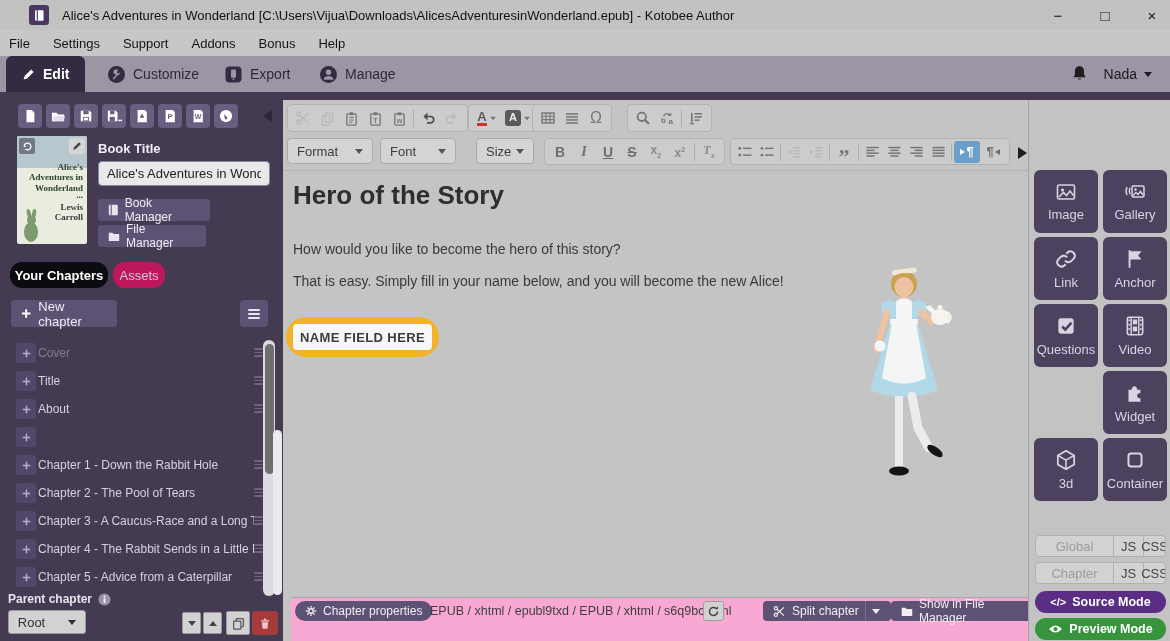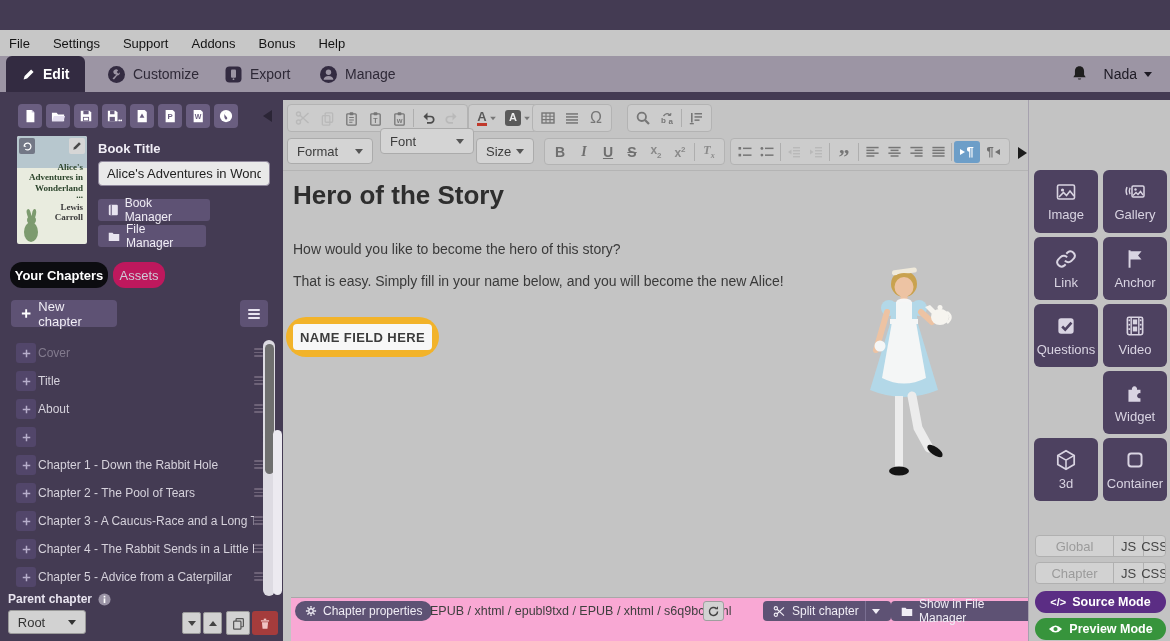"Alice's Adventures in Wonderland" div.titlebar { html: none -> <div> <div> <svg> <path></path> <rect></rect> </svg> </div> <div>Alice's Adventures in Wonderland [C:\Users\Vijua\Downloads\AlicesAdventuresinWonderland.epub] - Kotobee Author</div> <div>−</div> <div>□</div> <div>×</div> </div> }
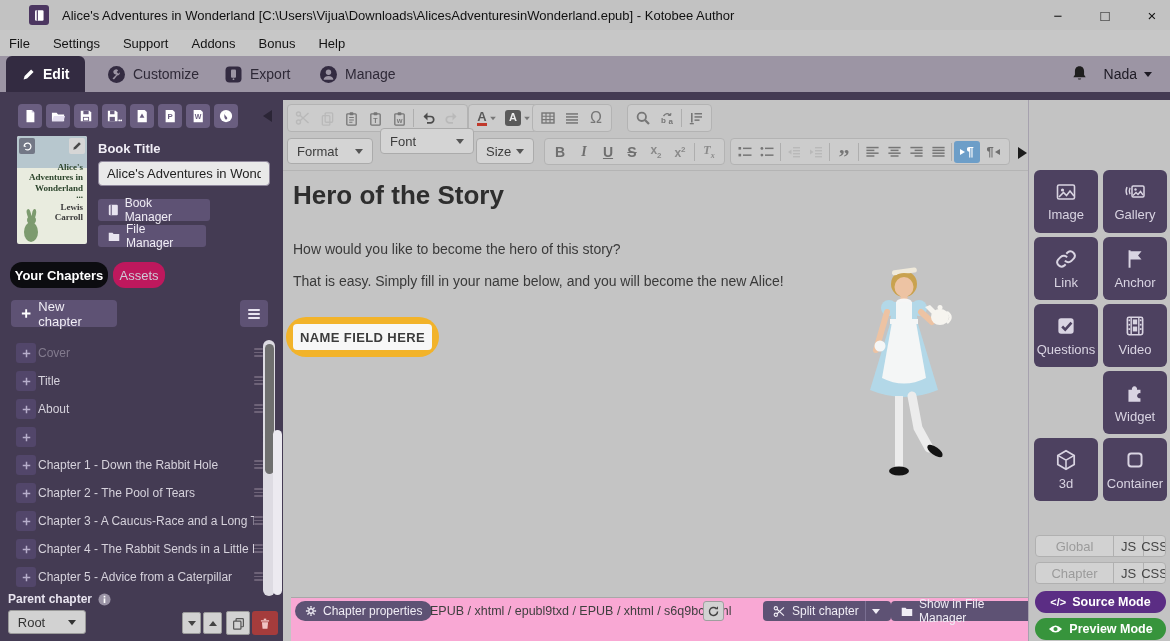"Font" div.dd { top: 28px -> 38px; width: 94px -> 76px }
